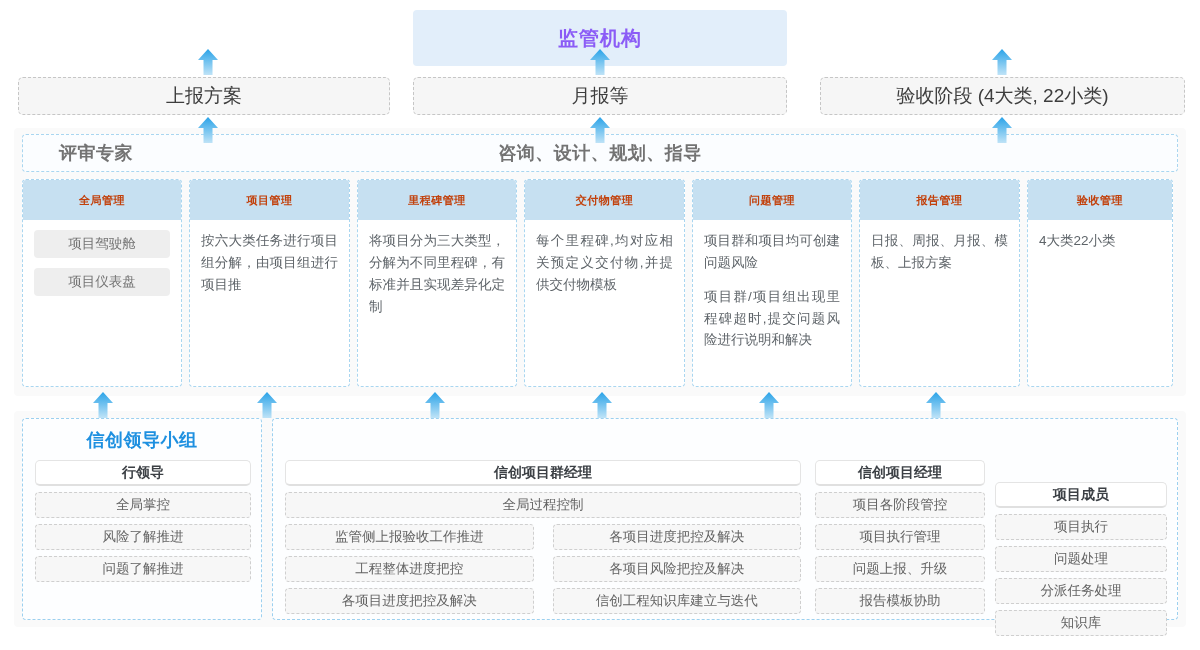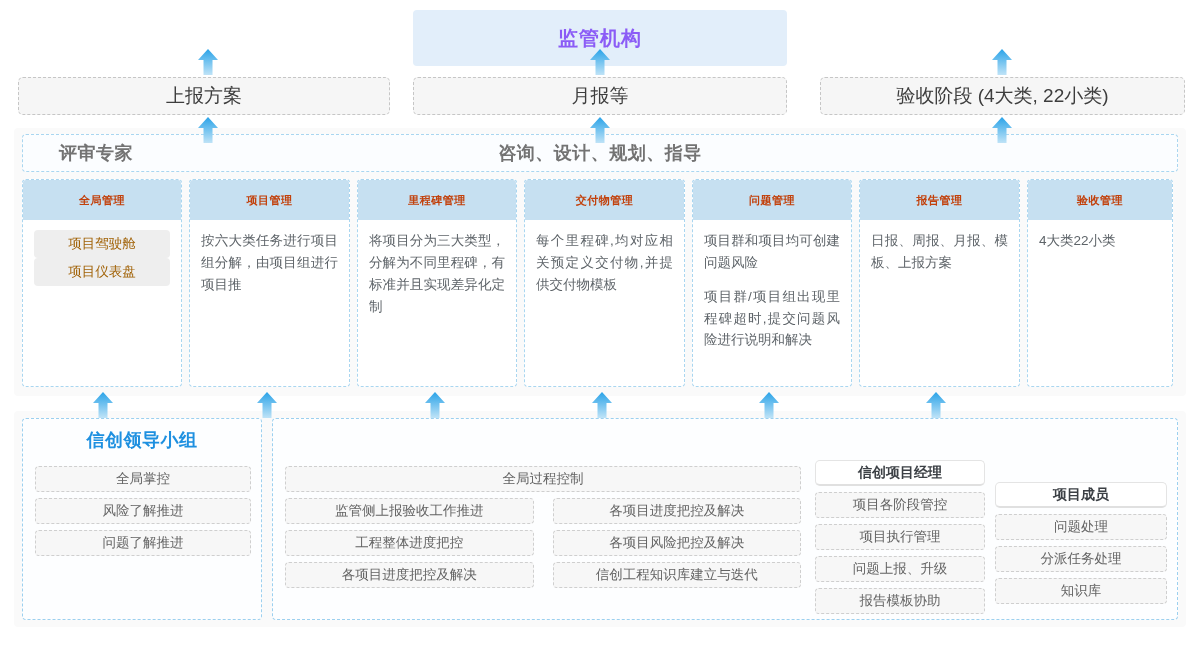"项目驾驶舱" .pill { color: #a16207 -> #737373; margin-bottom: none -> 10px }
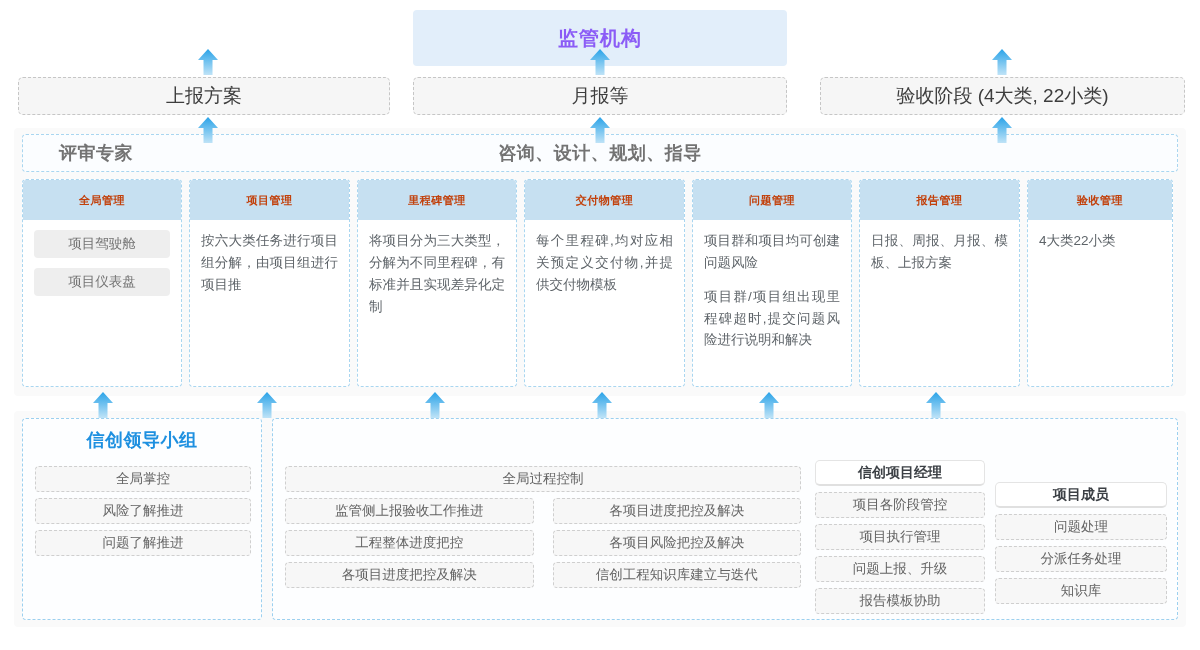"行领导" div.sub-head { html: none -> <div>行领导</div> }
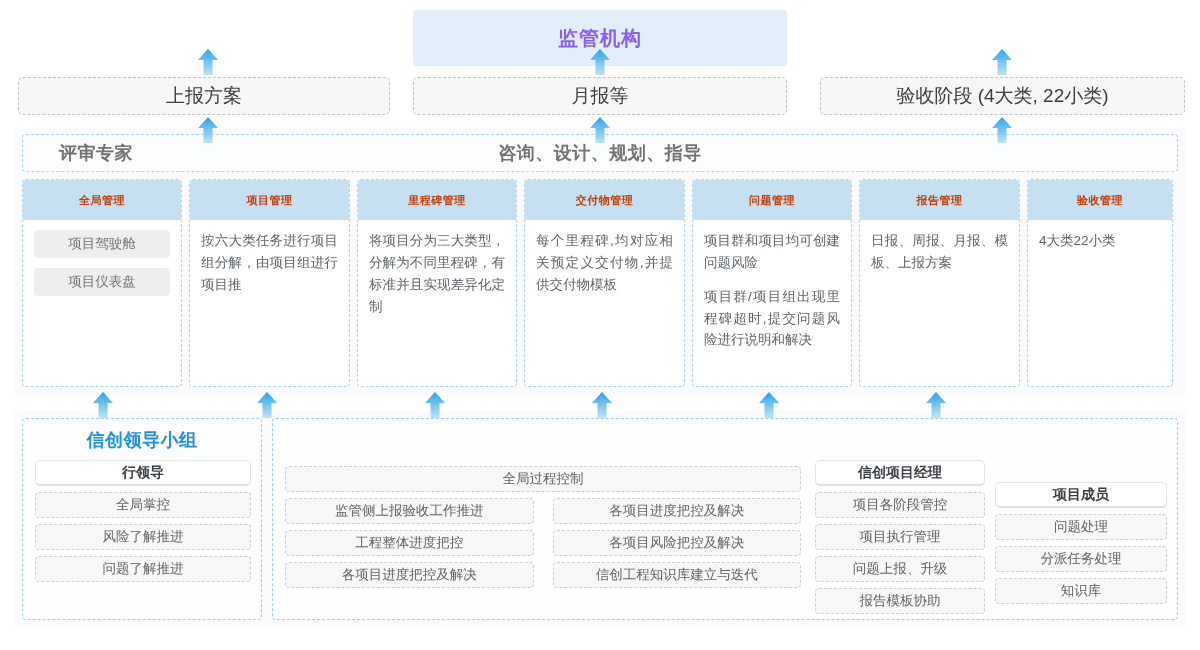"信创项目群经理" div.sub-head { html: none -> <div>信创项目群经理</div> }
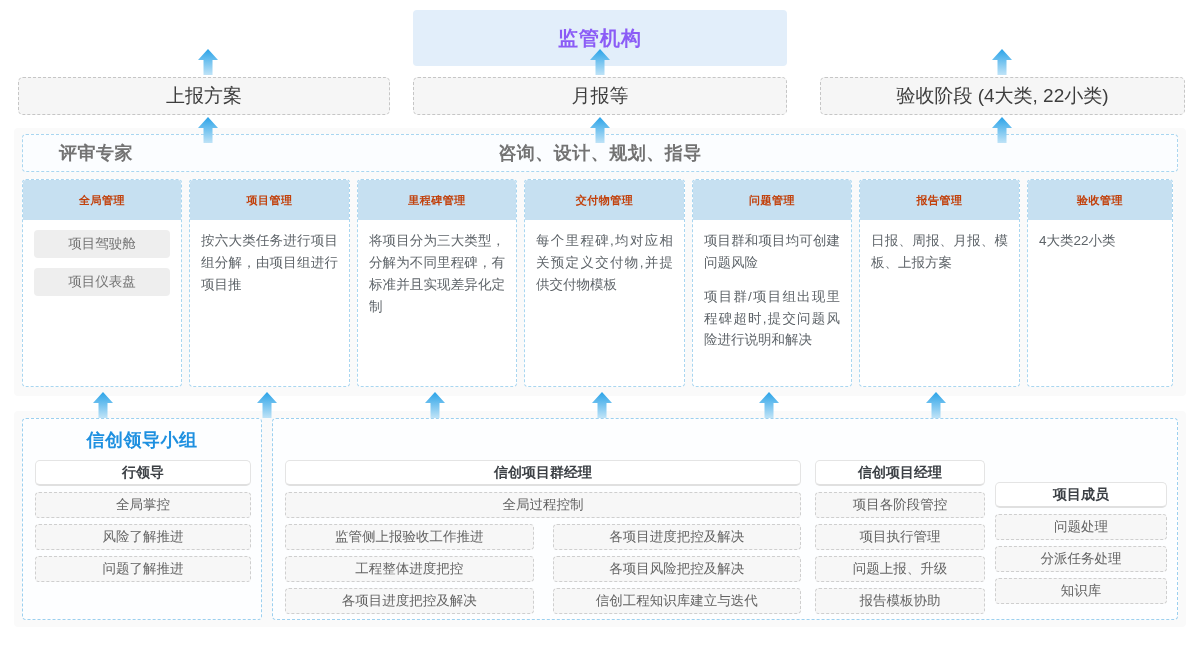"项目执行" div.sub-item { html: none -> <div>项目执行</div> }
